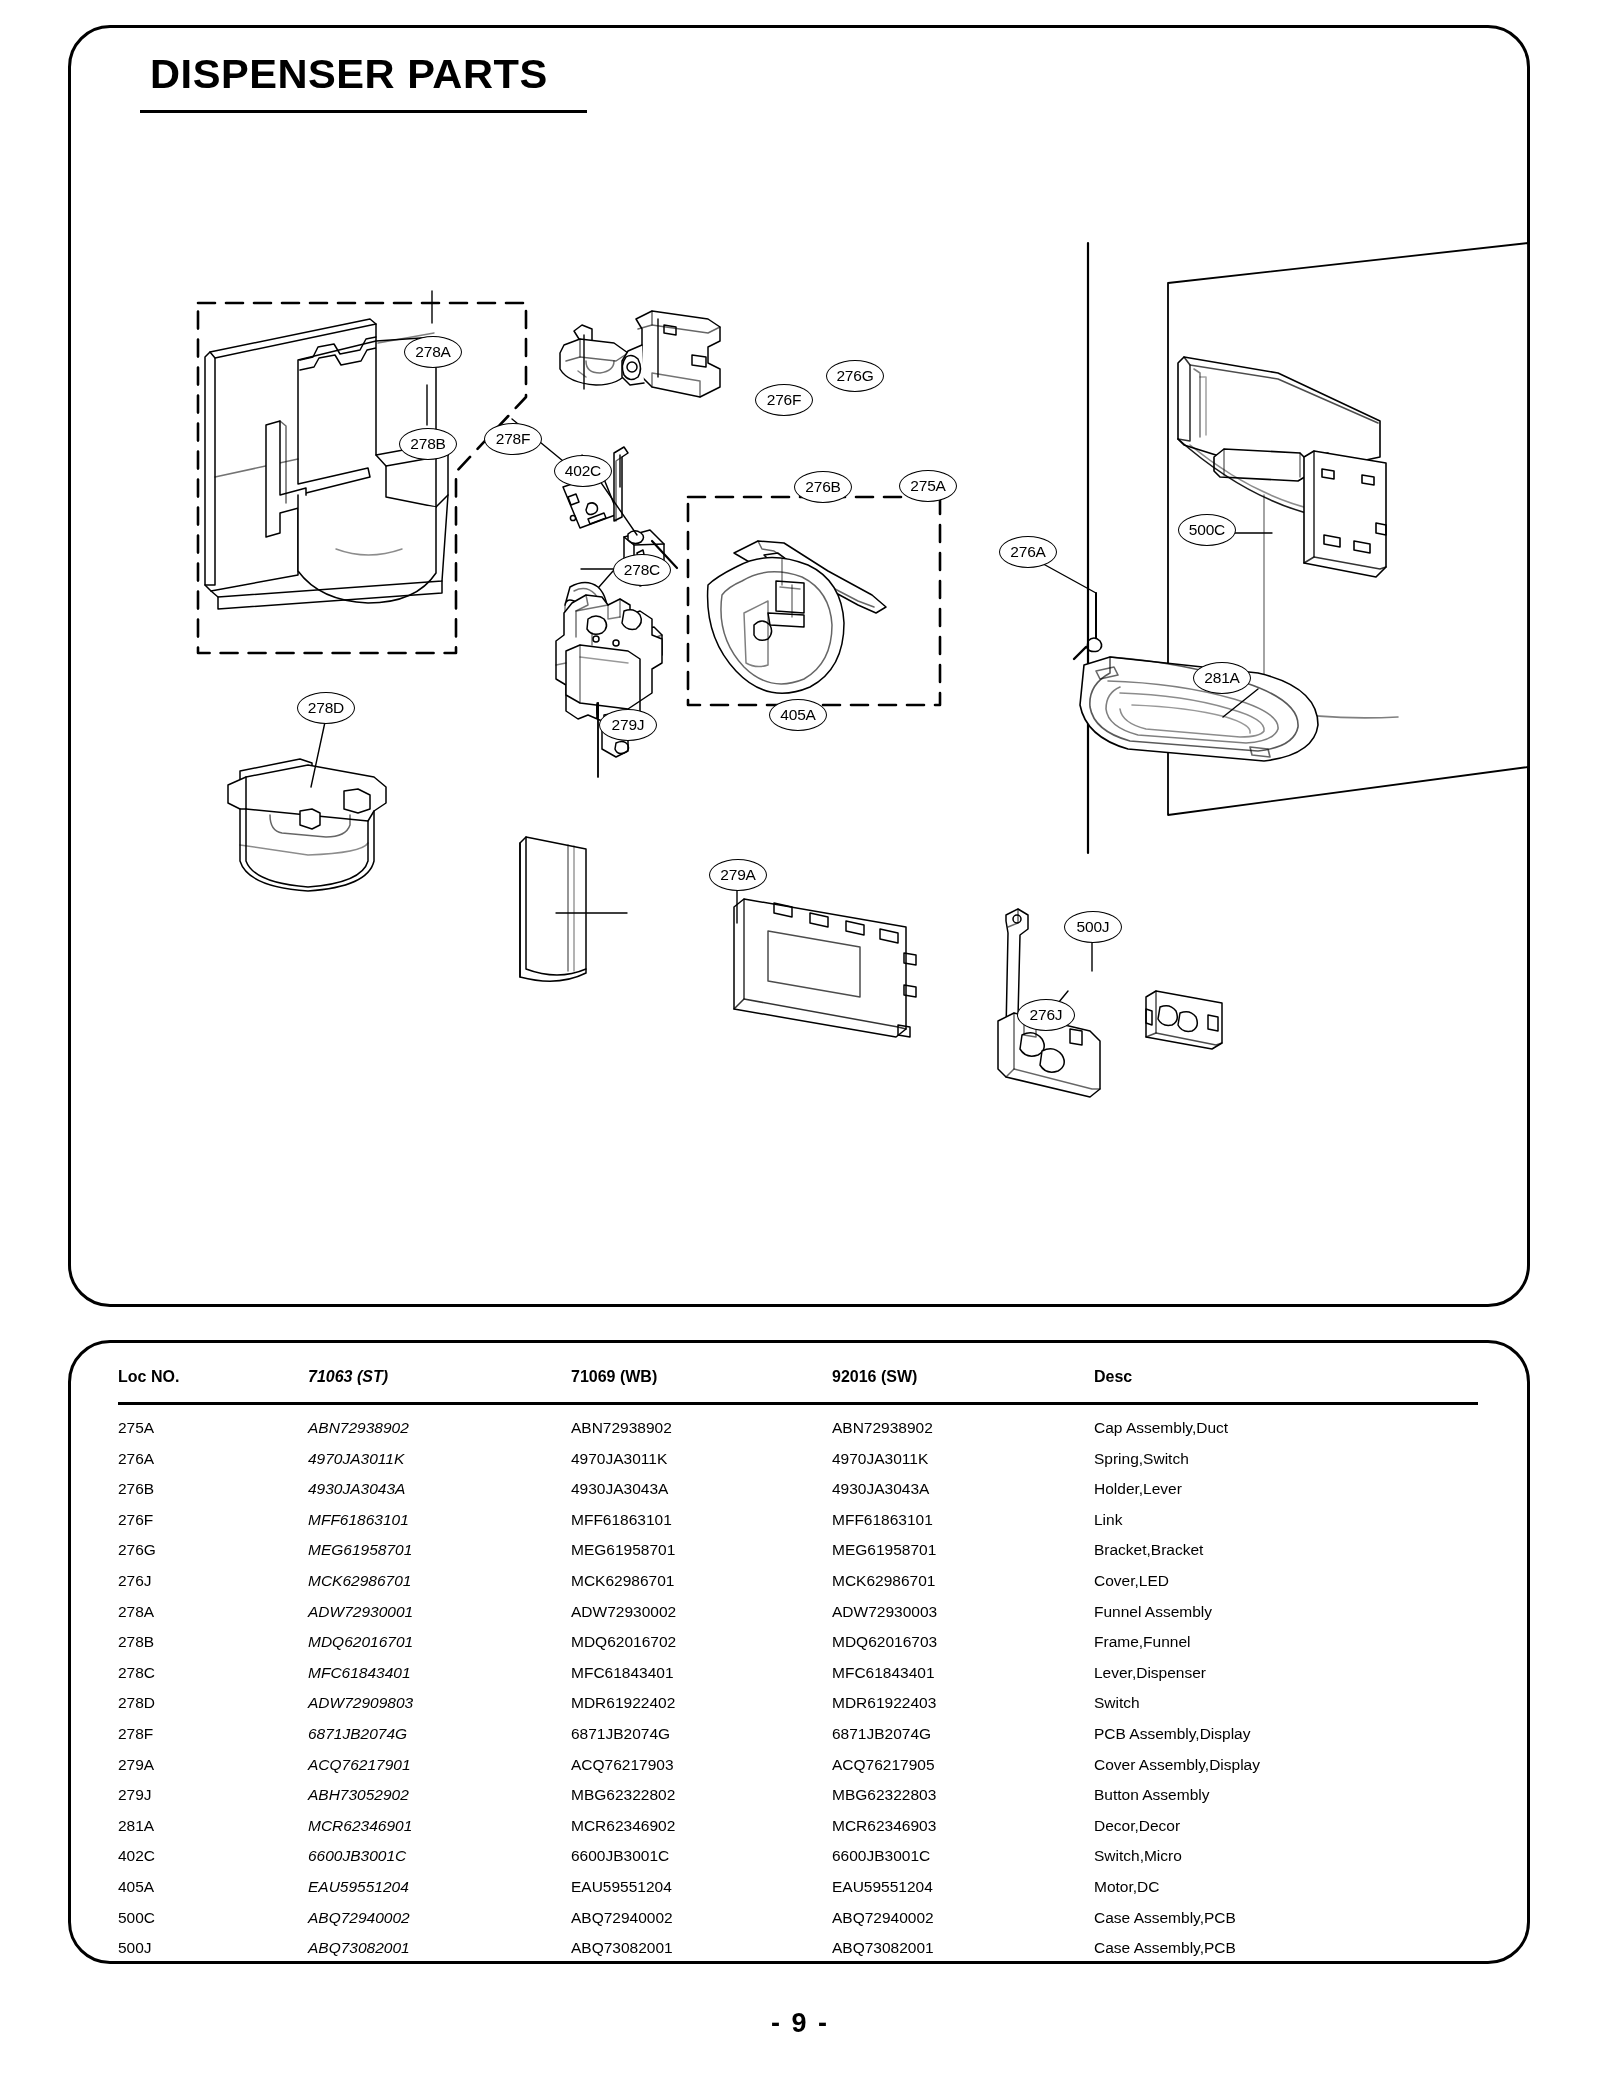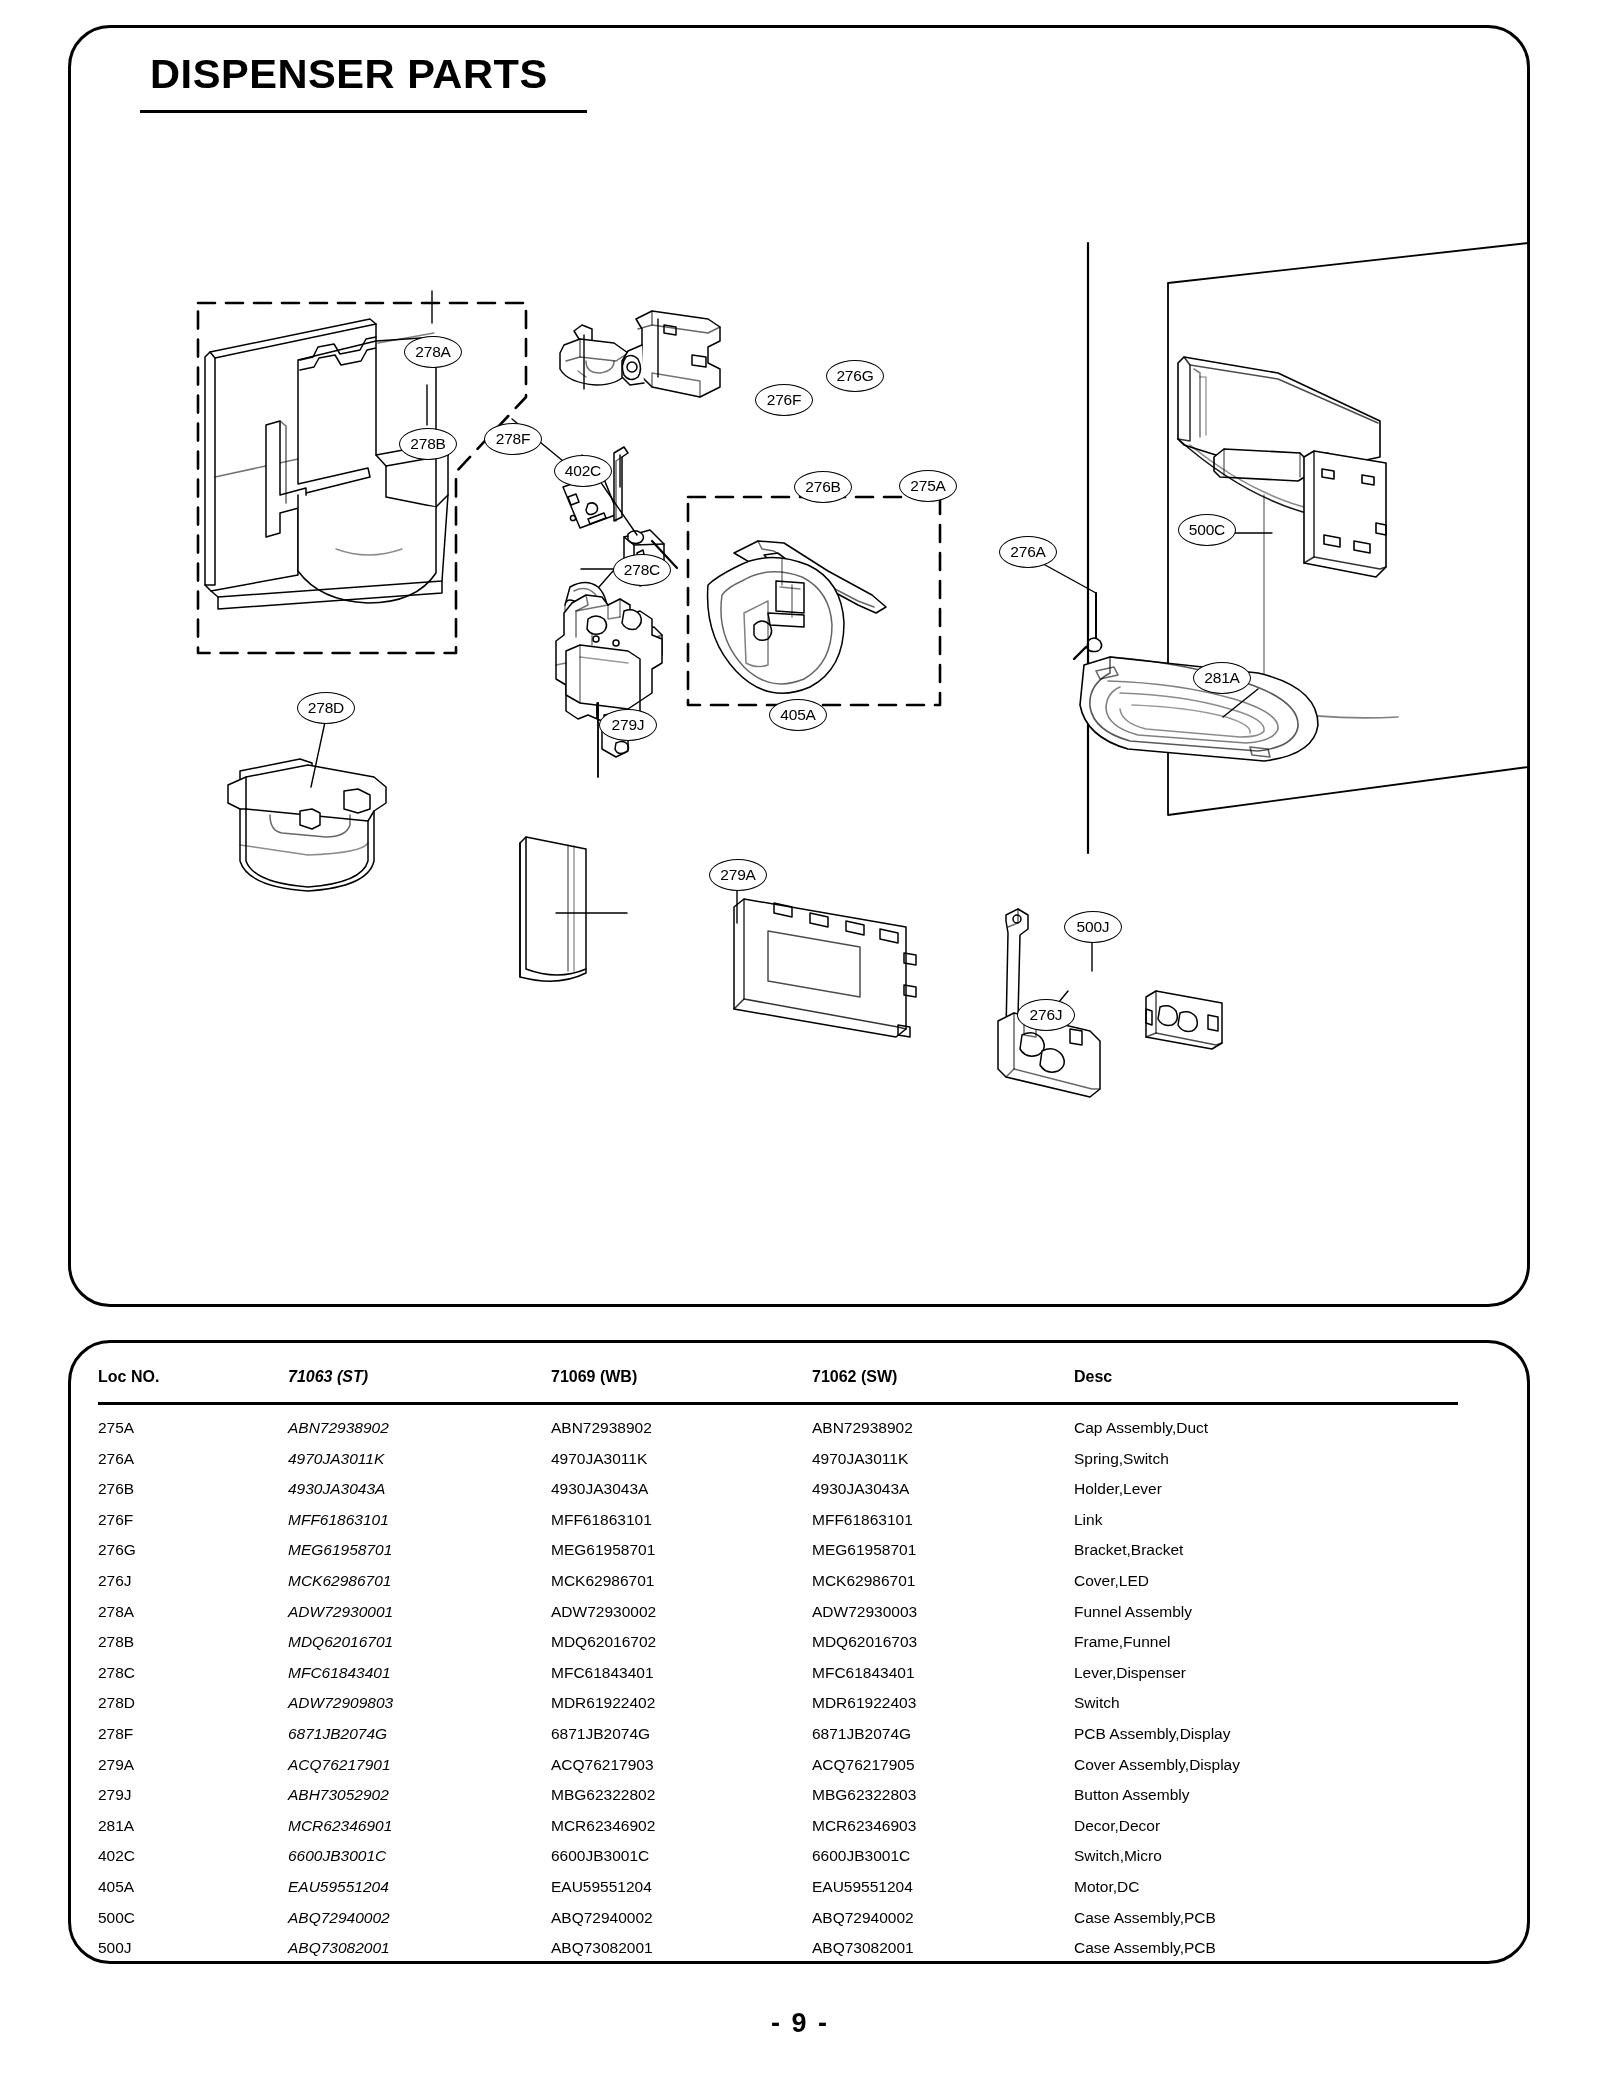"Loc NO." #parts-table { left: 56px -> 76px }
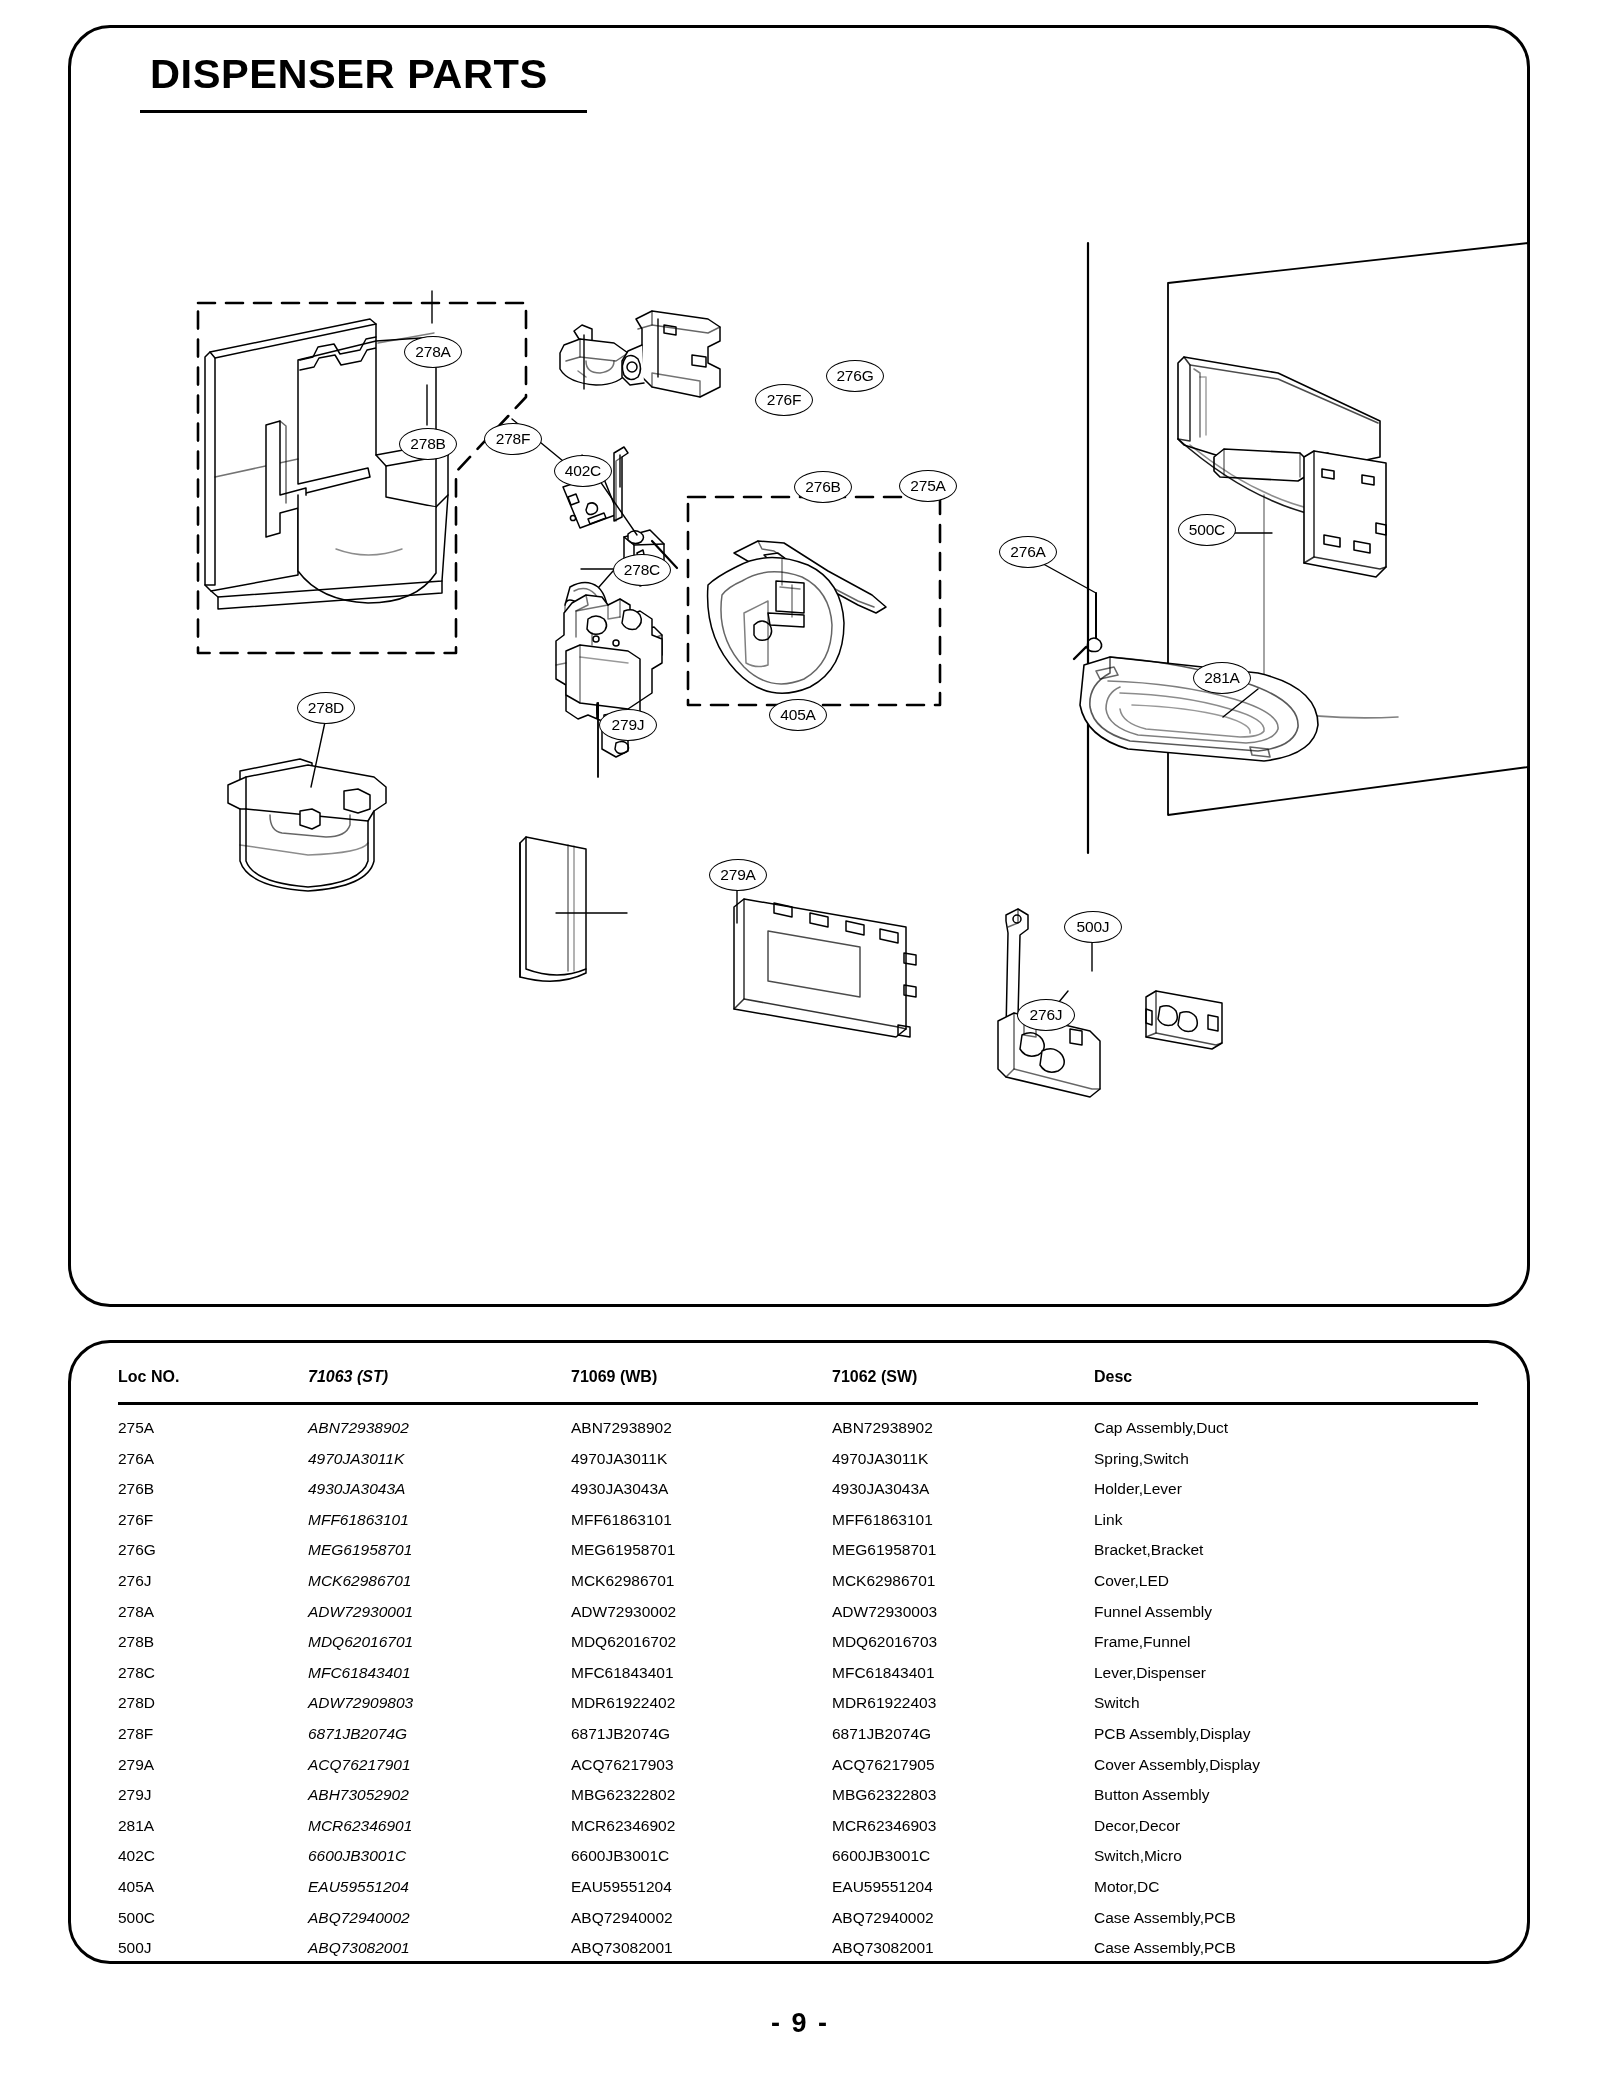"71062 (SW)" th.col-sw { text: 71062 -> 92016 }
